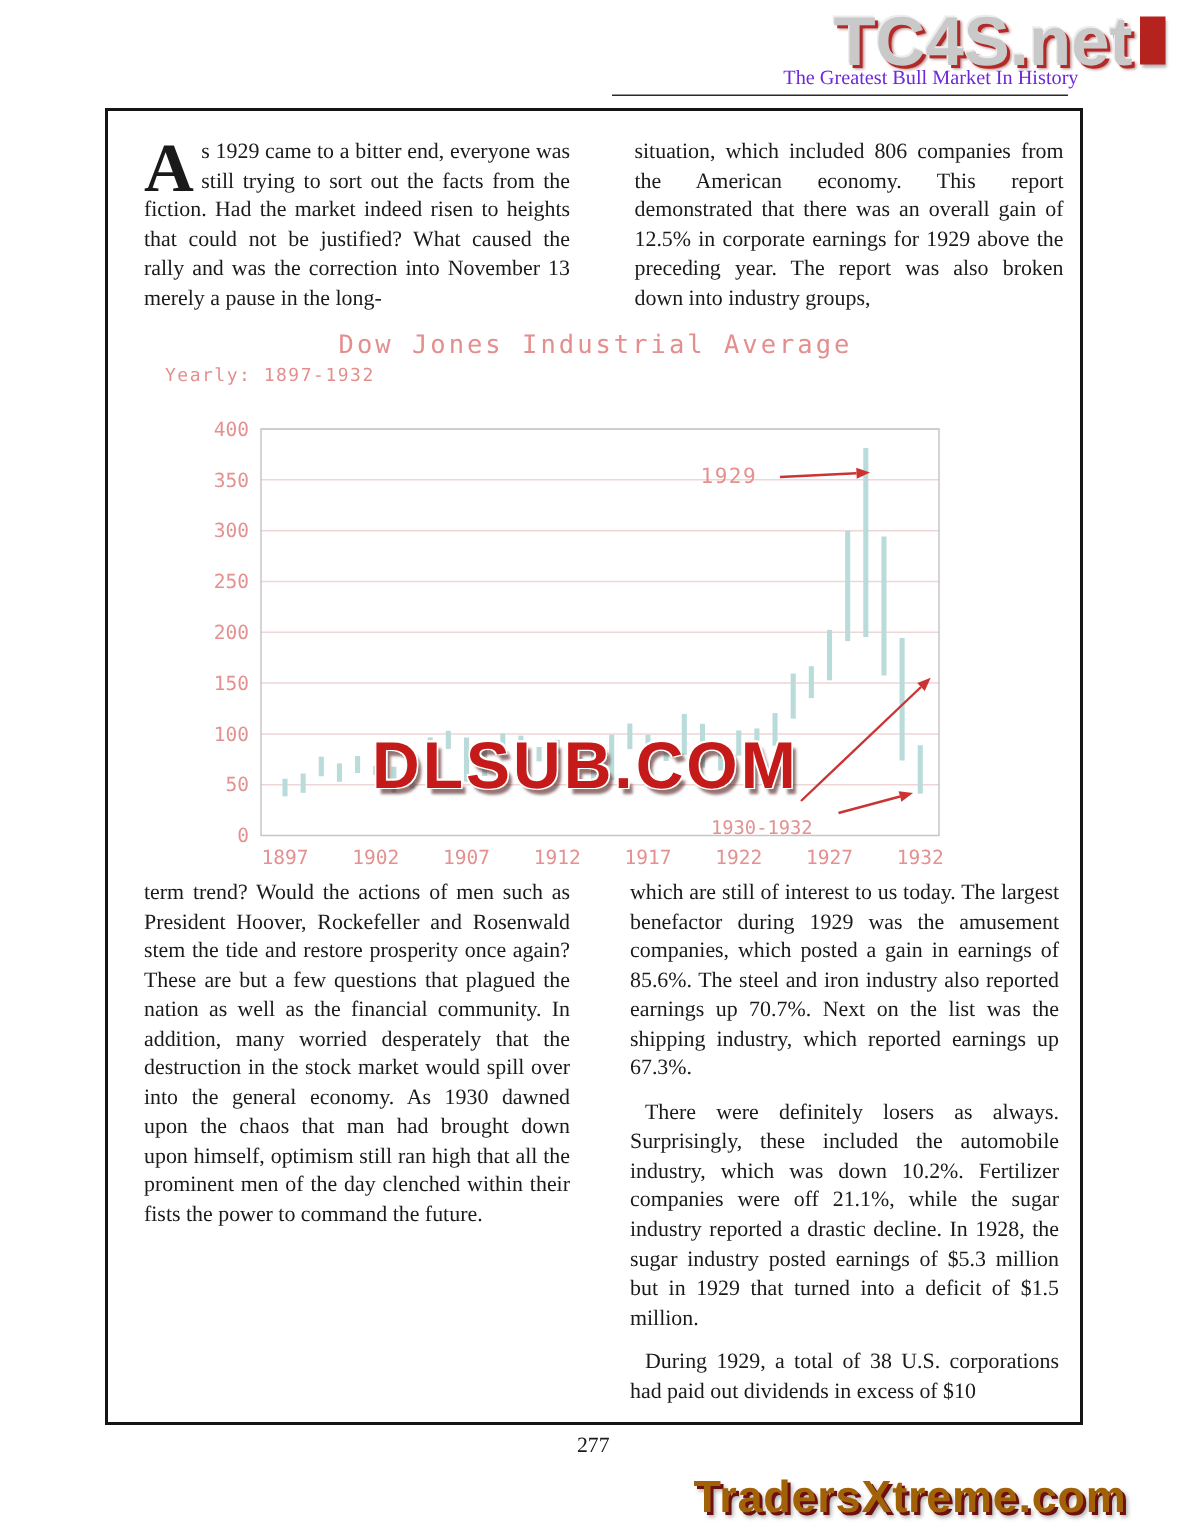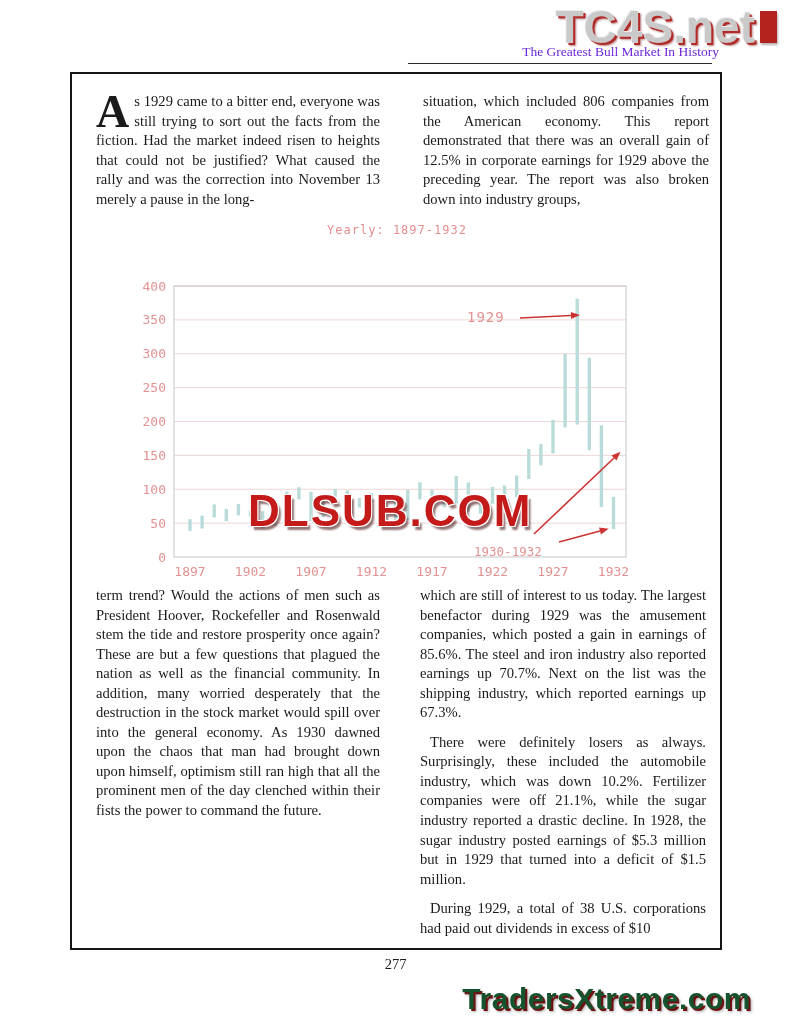"Dow Jones Industrial Average" div.chart-title { html: none -> <div>Dow Jones Industrial Average</div> }
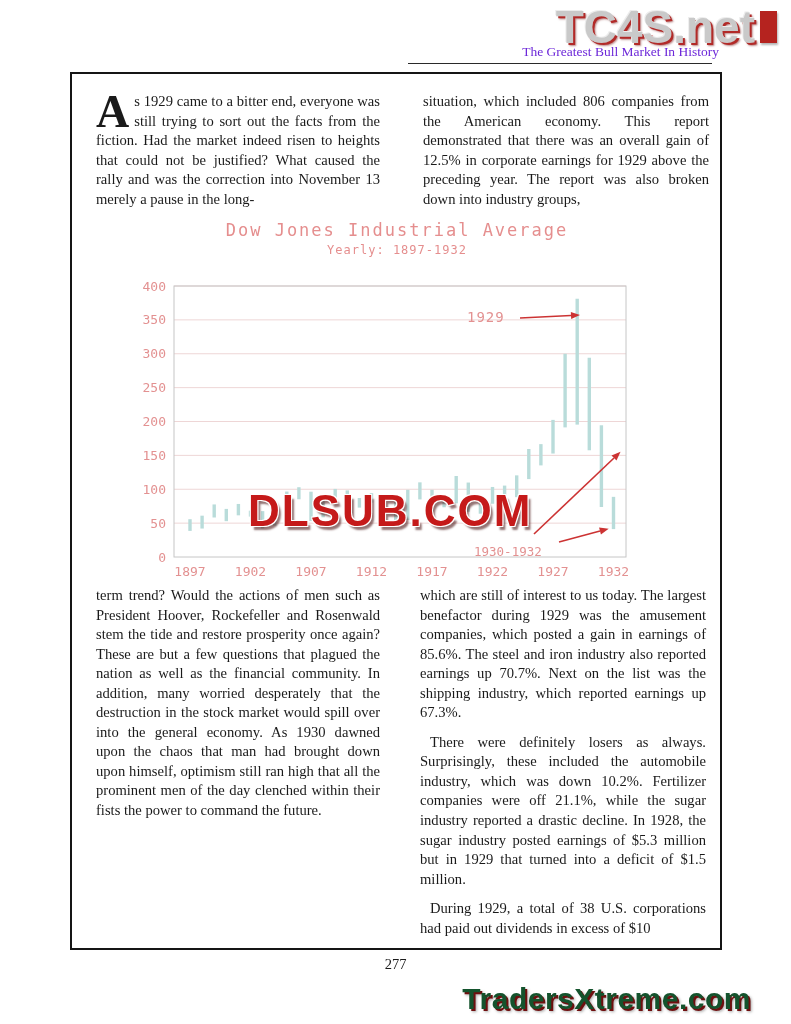"Yearly: 1897-1932" .chart-subtitle { text-align: center -> left }
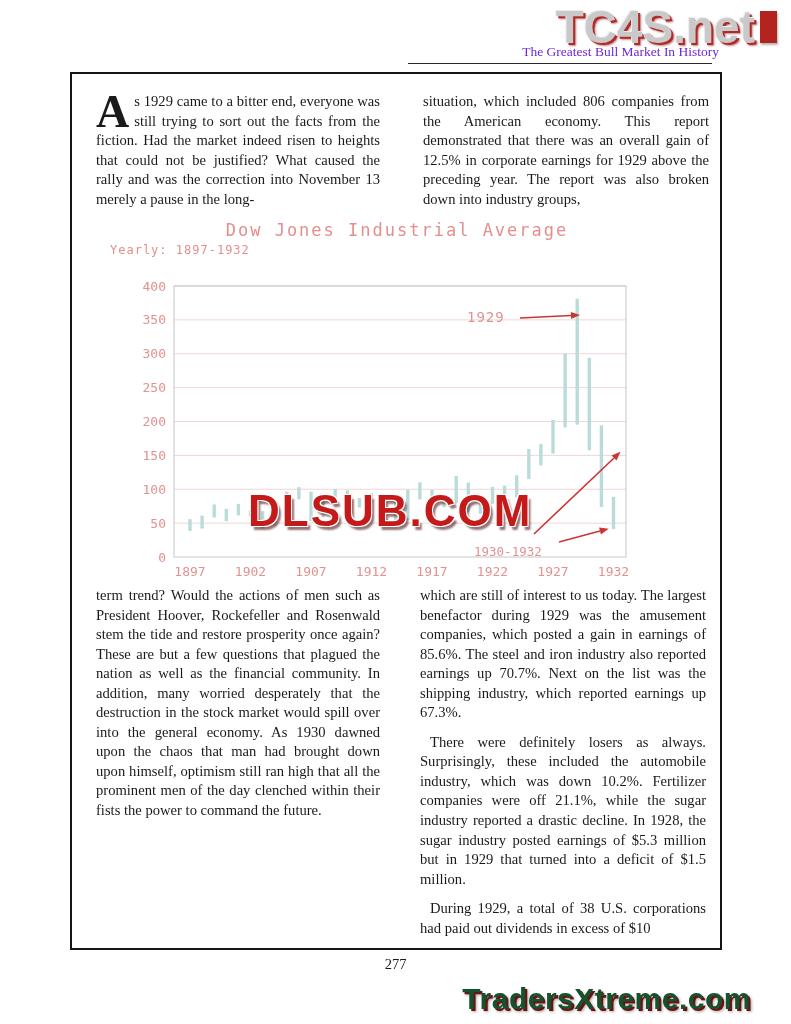"TradersXtreme.com" .footer-logo { color: #14532d -> #a16207 }
